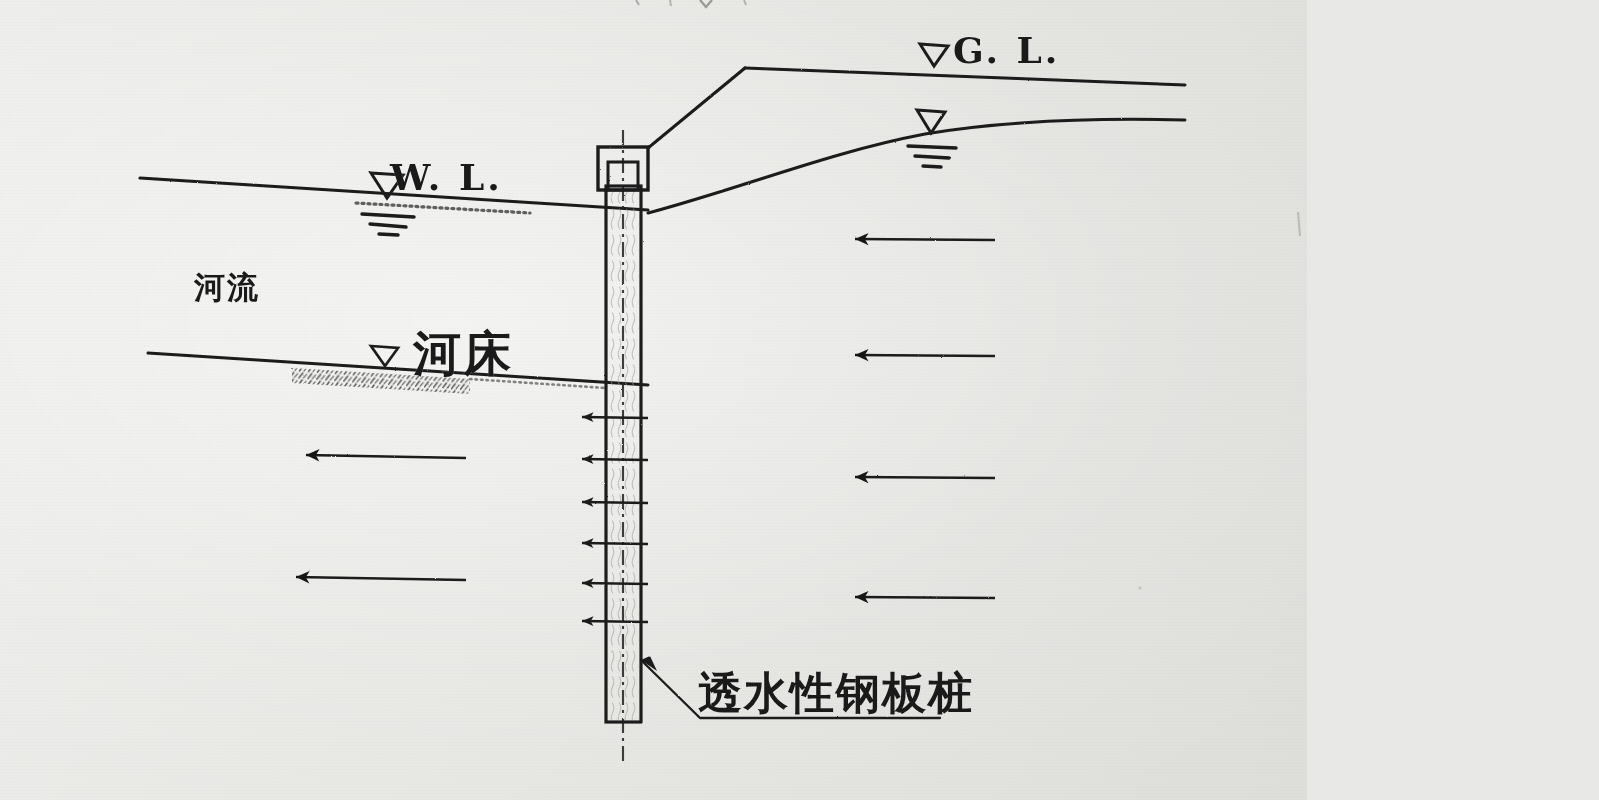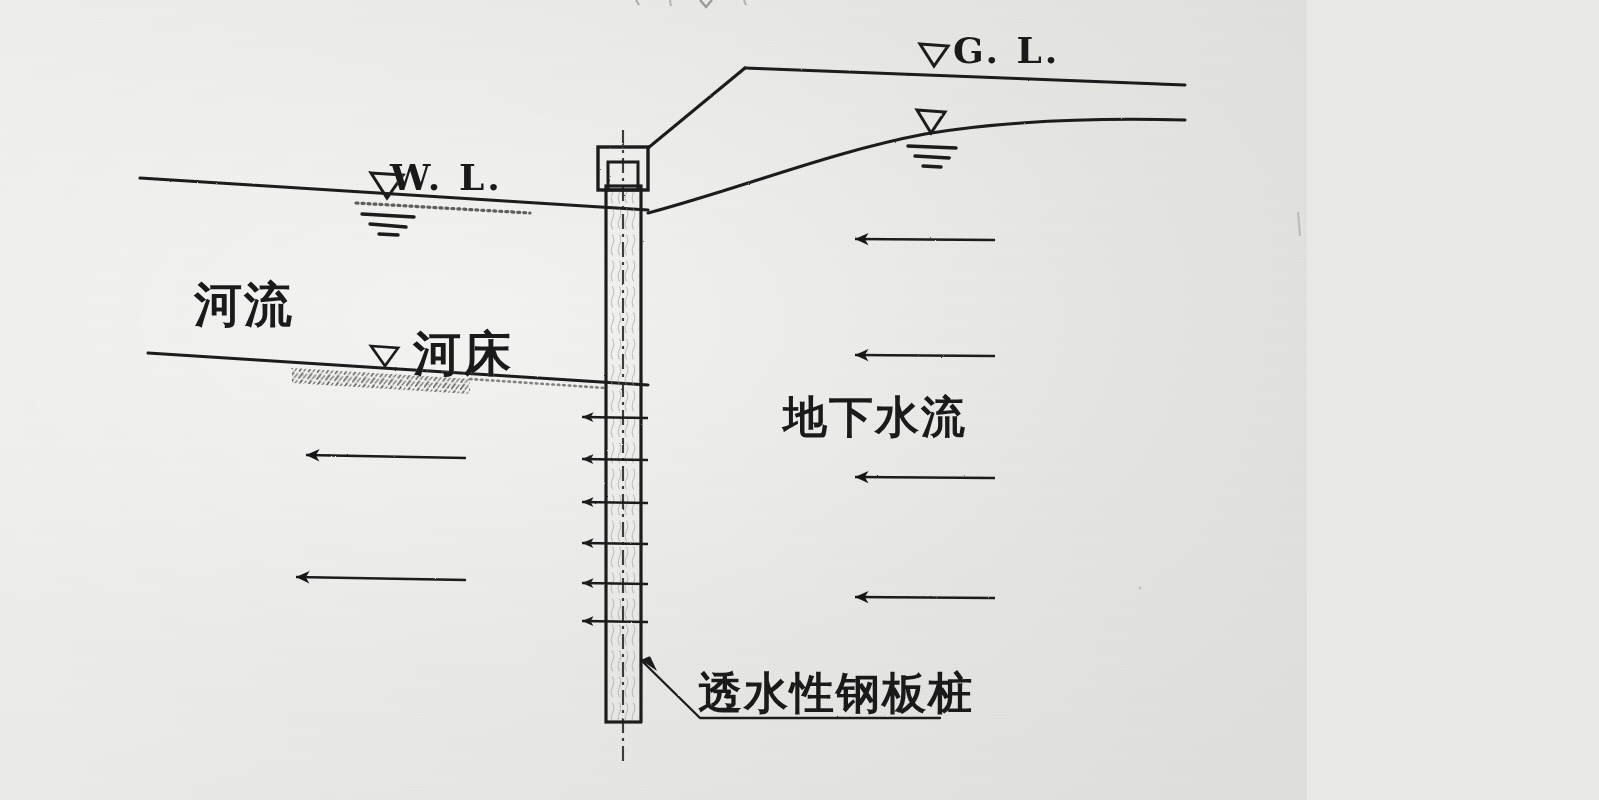"河流" div.lbl { font-size: 48px -> 31px; top: 280px -> 272px }
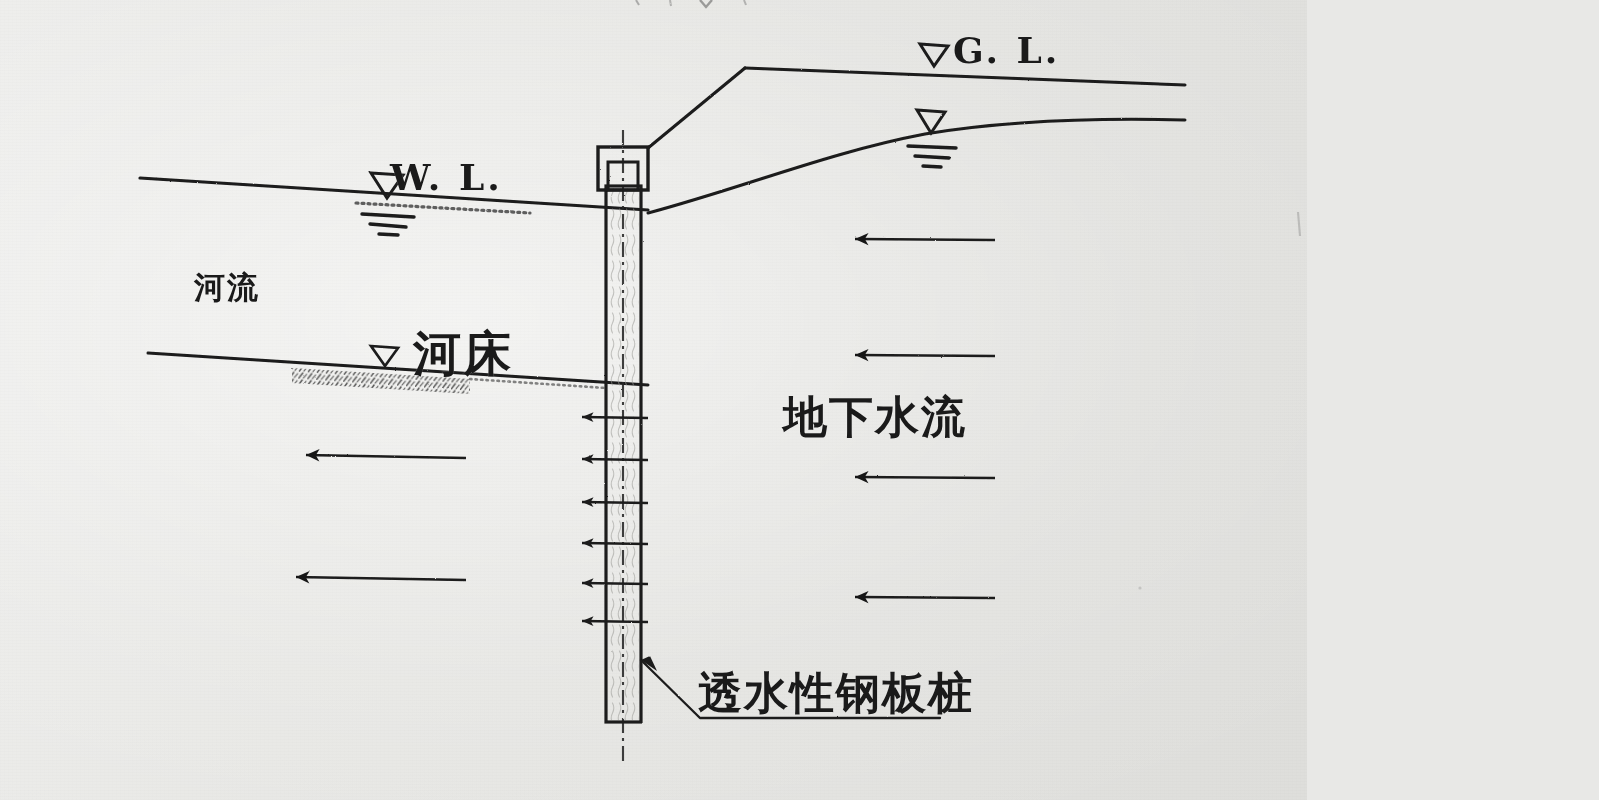"地下水流" div.lbl { html: <div>地下水流</div> -> none }
